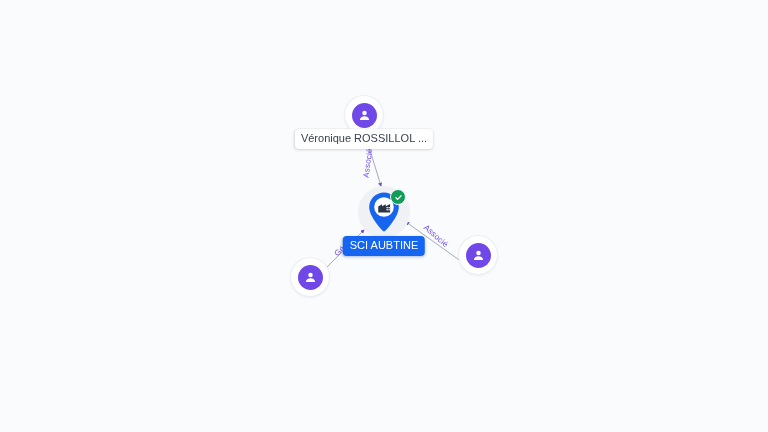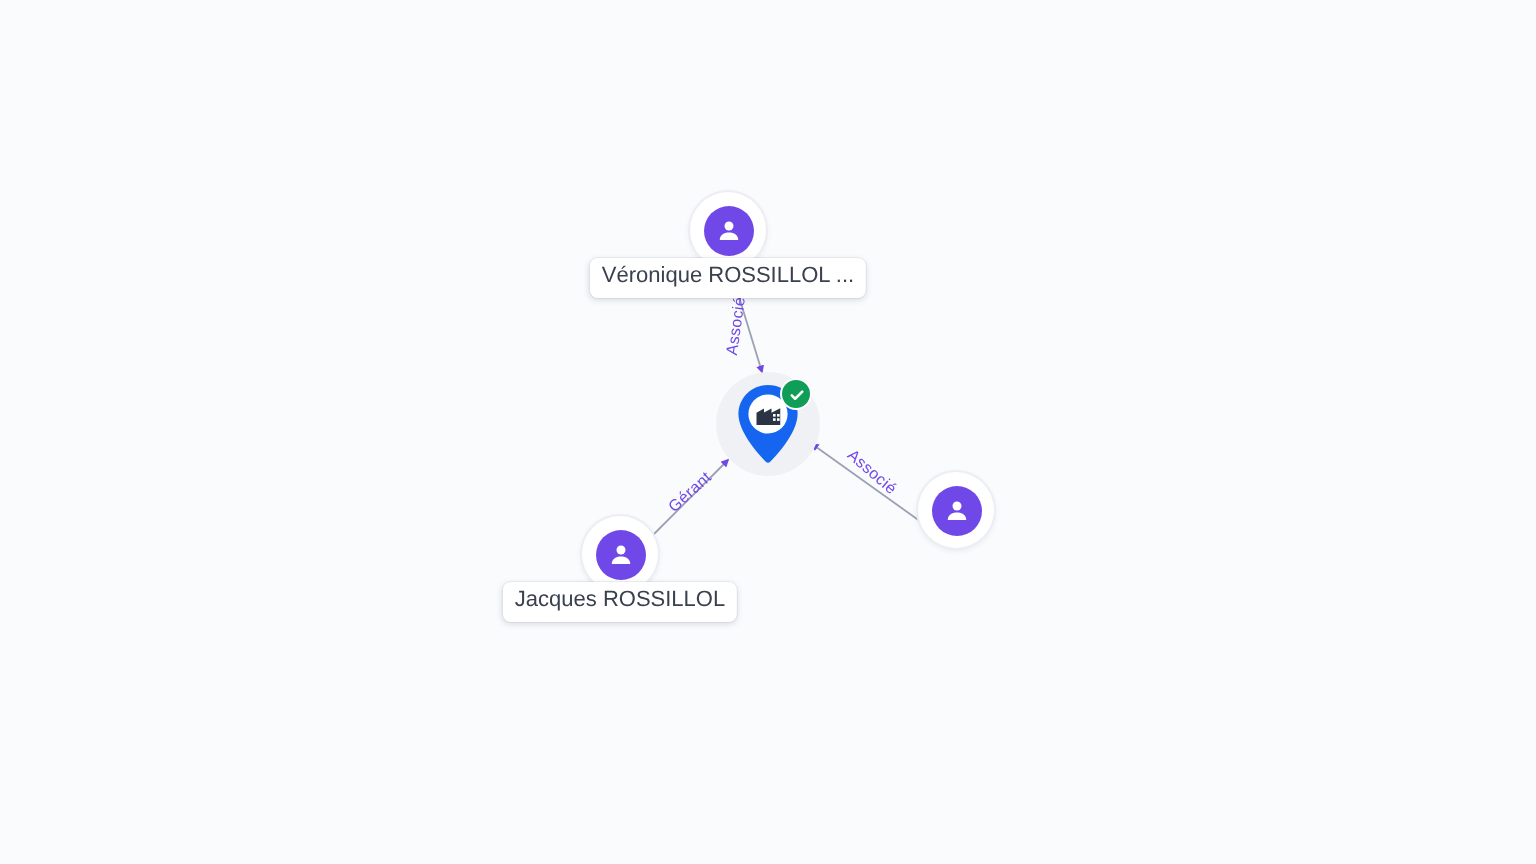"SCI AUBTINE" div.company-label { html: none -> <div>SCI AUBTINE</div> }
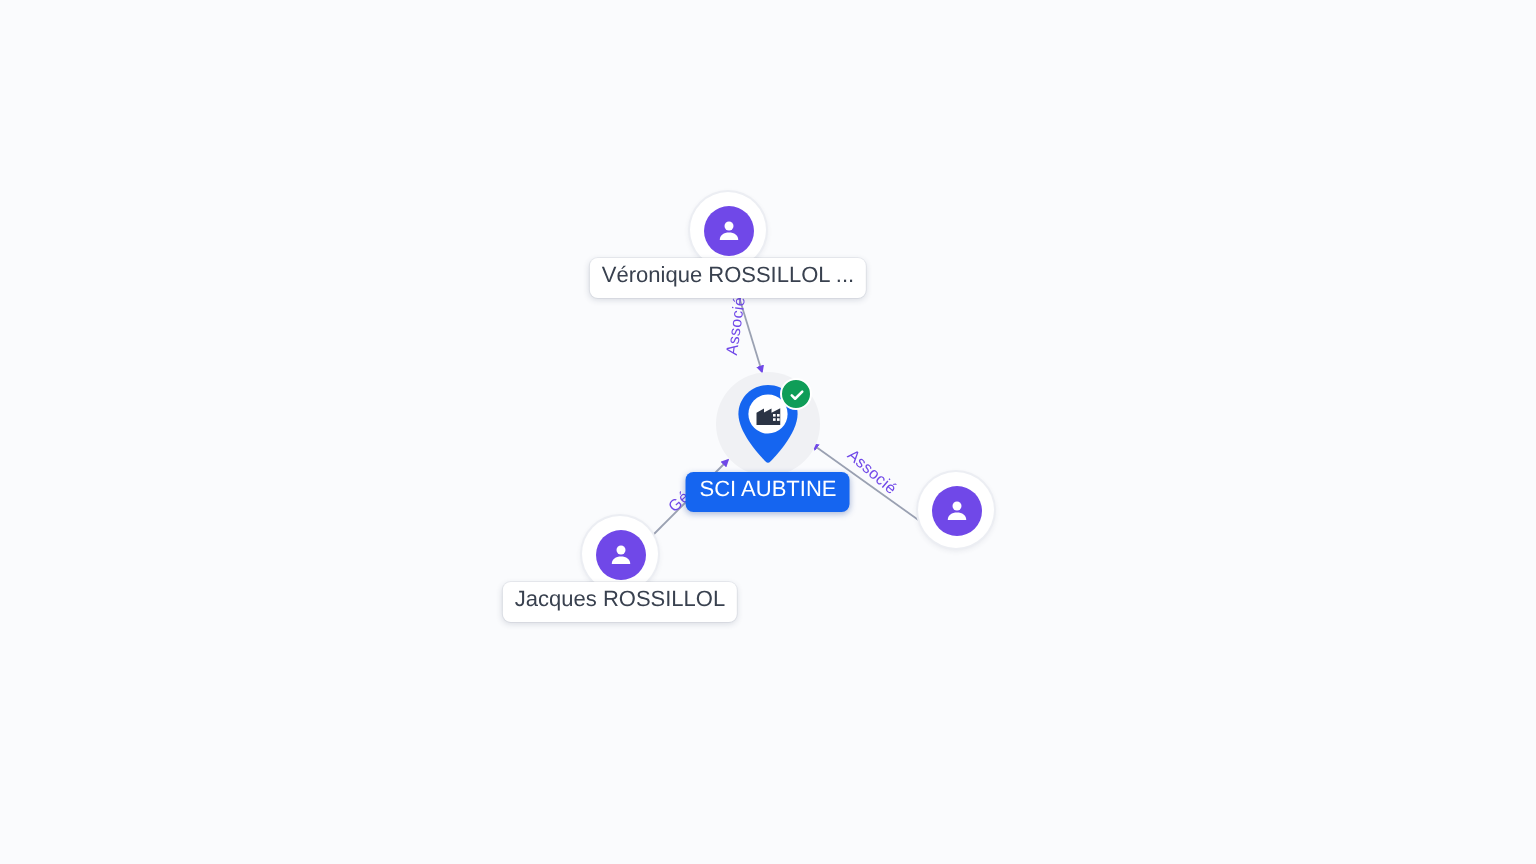"Jacques ROSSILLOL" div.node-label { html: <div>Jacques ROSSILLOL</div> -> none }
